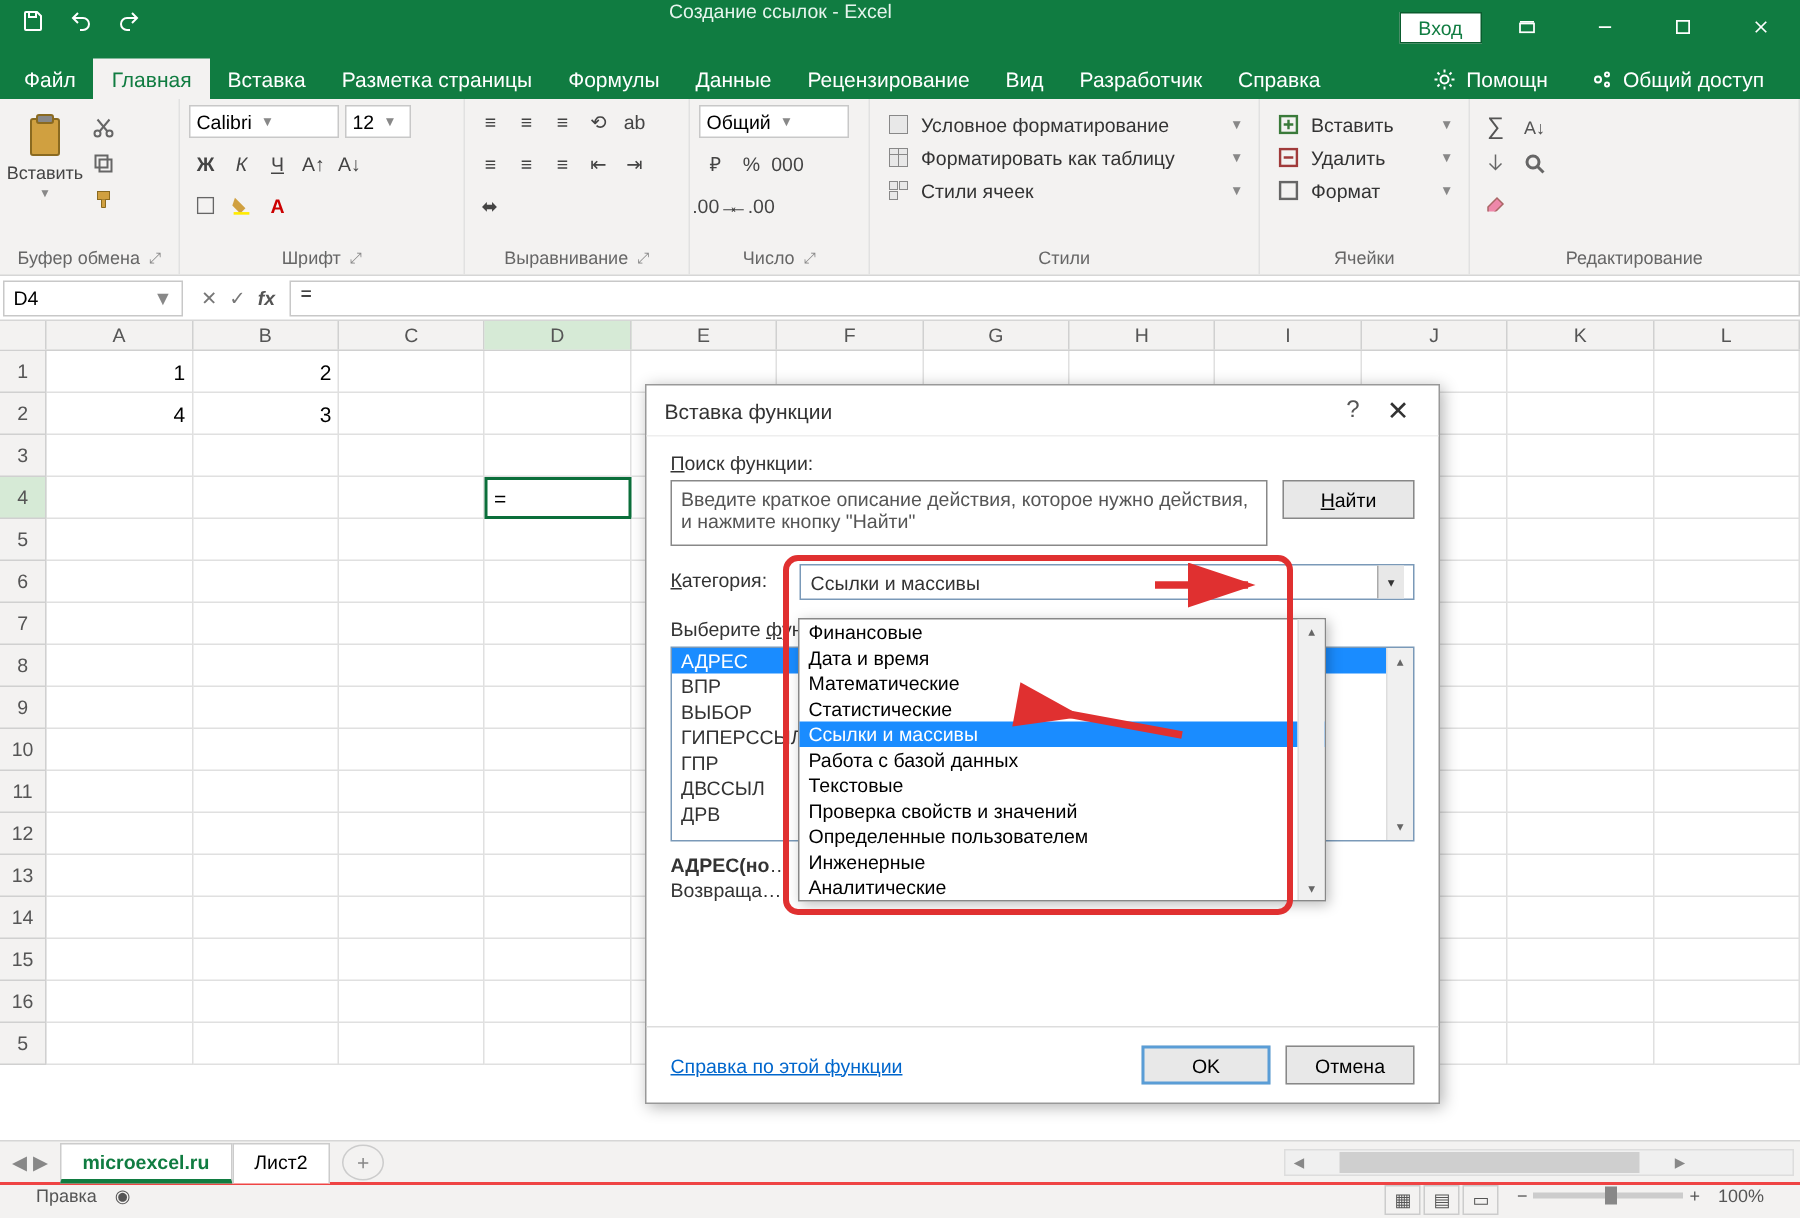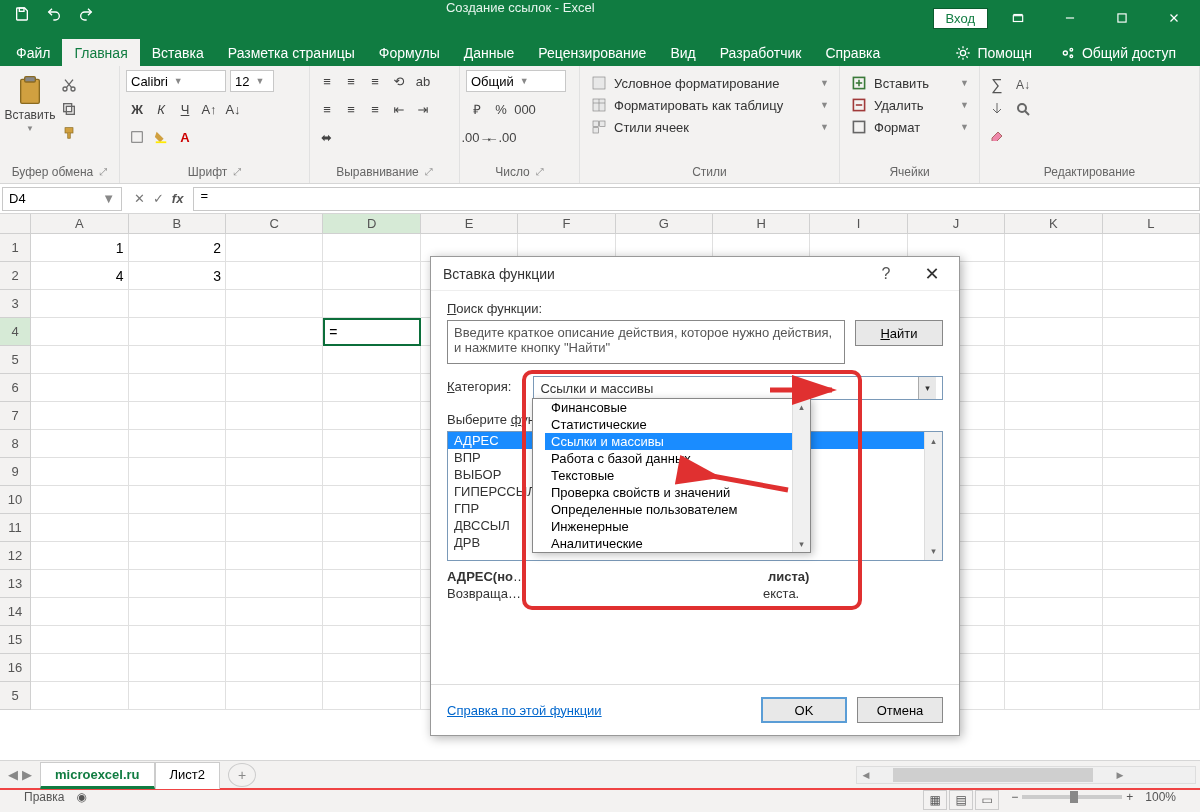"Вставка функции" .dlg-title { gap: 16px -> none }
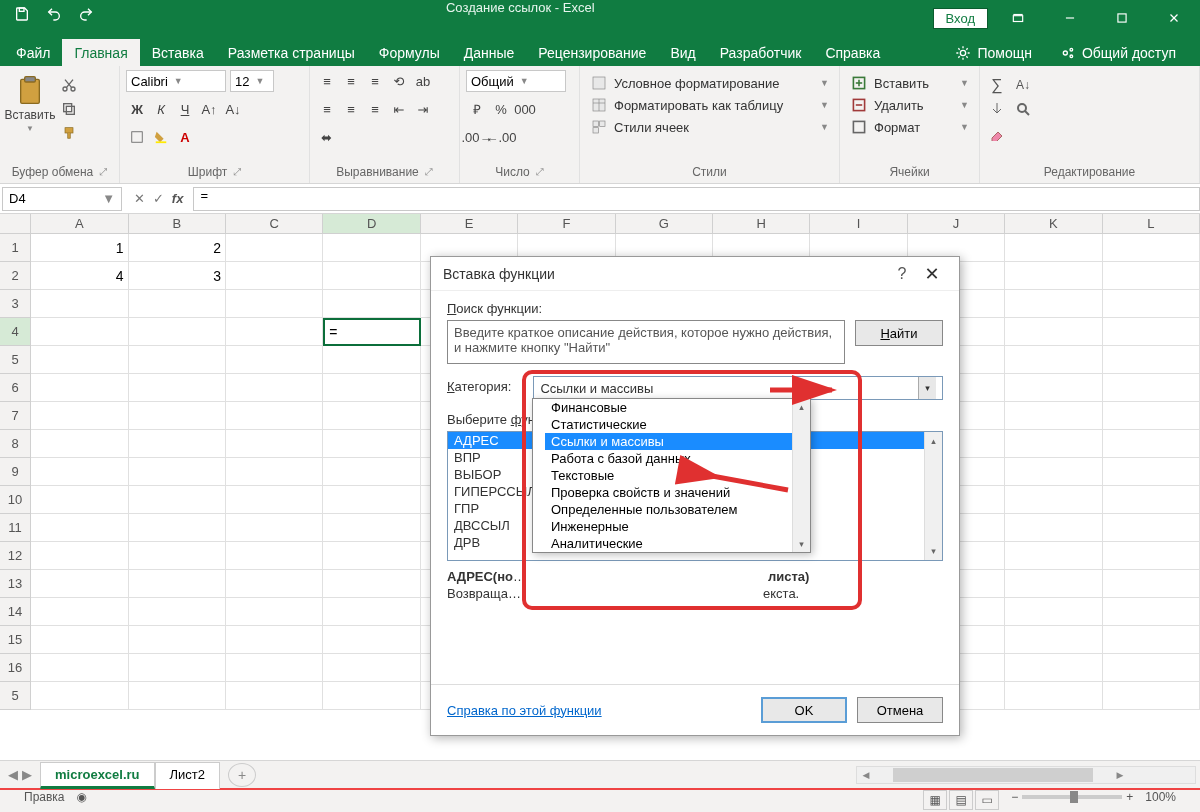"Финансовые" .dropdown { padding-left: 12px -> none; top: 398px -> 412px; width: 279px -> 352px }
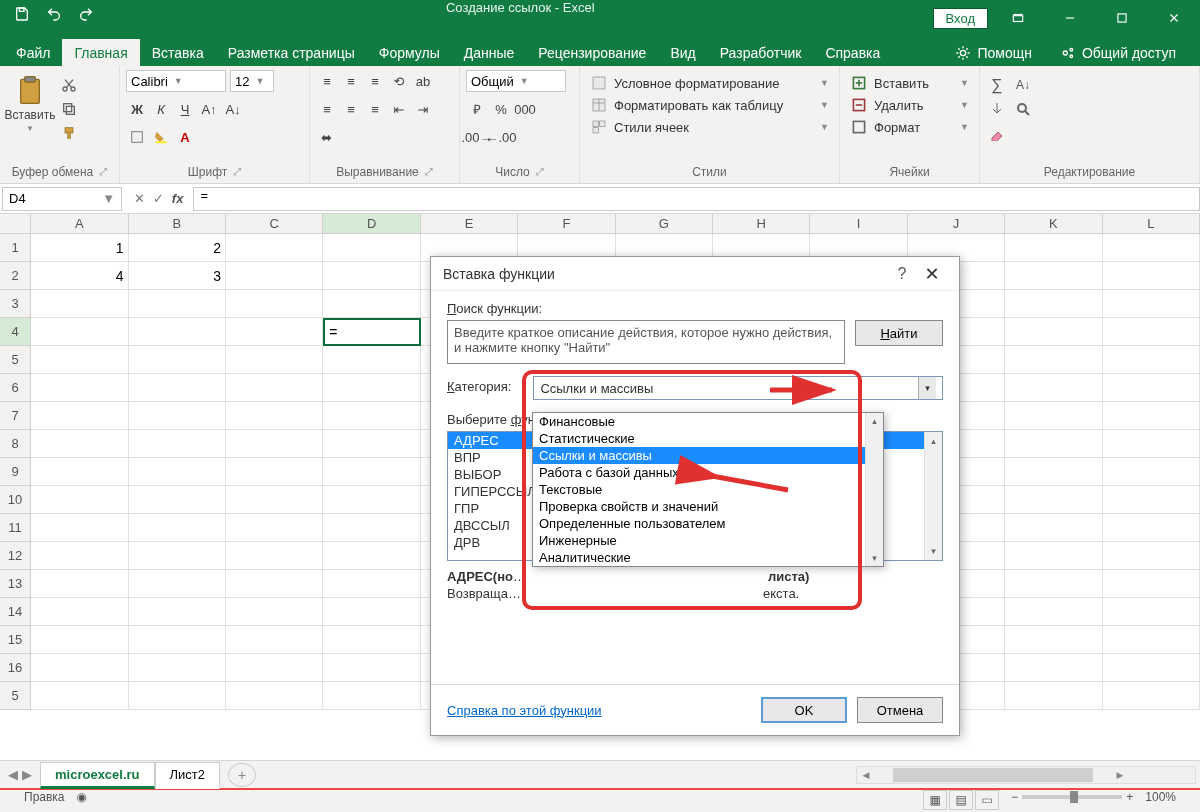"Дата и время" div.it { html: none -> <div>Дата и время</div> }
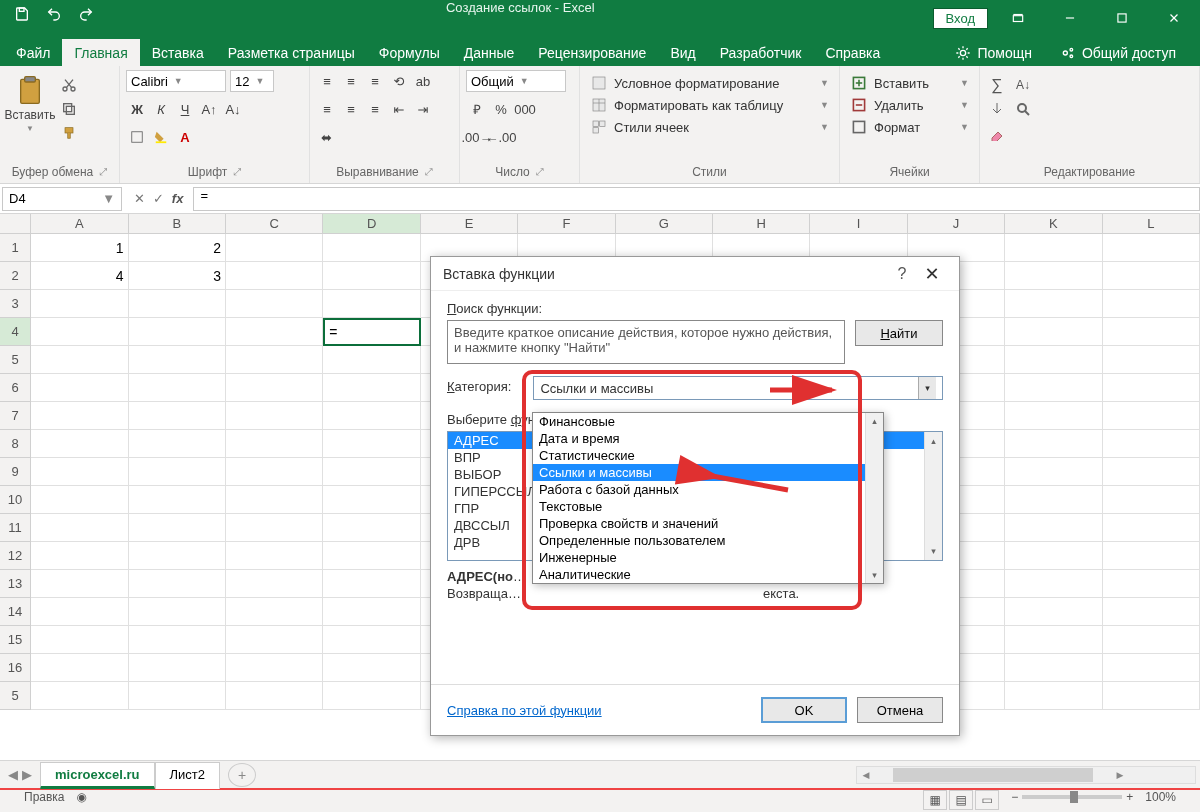"Математические" div.it { html: none -> <div>Математические</div> }
